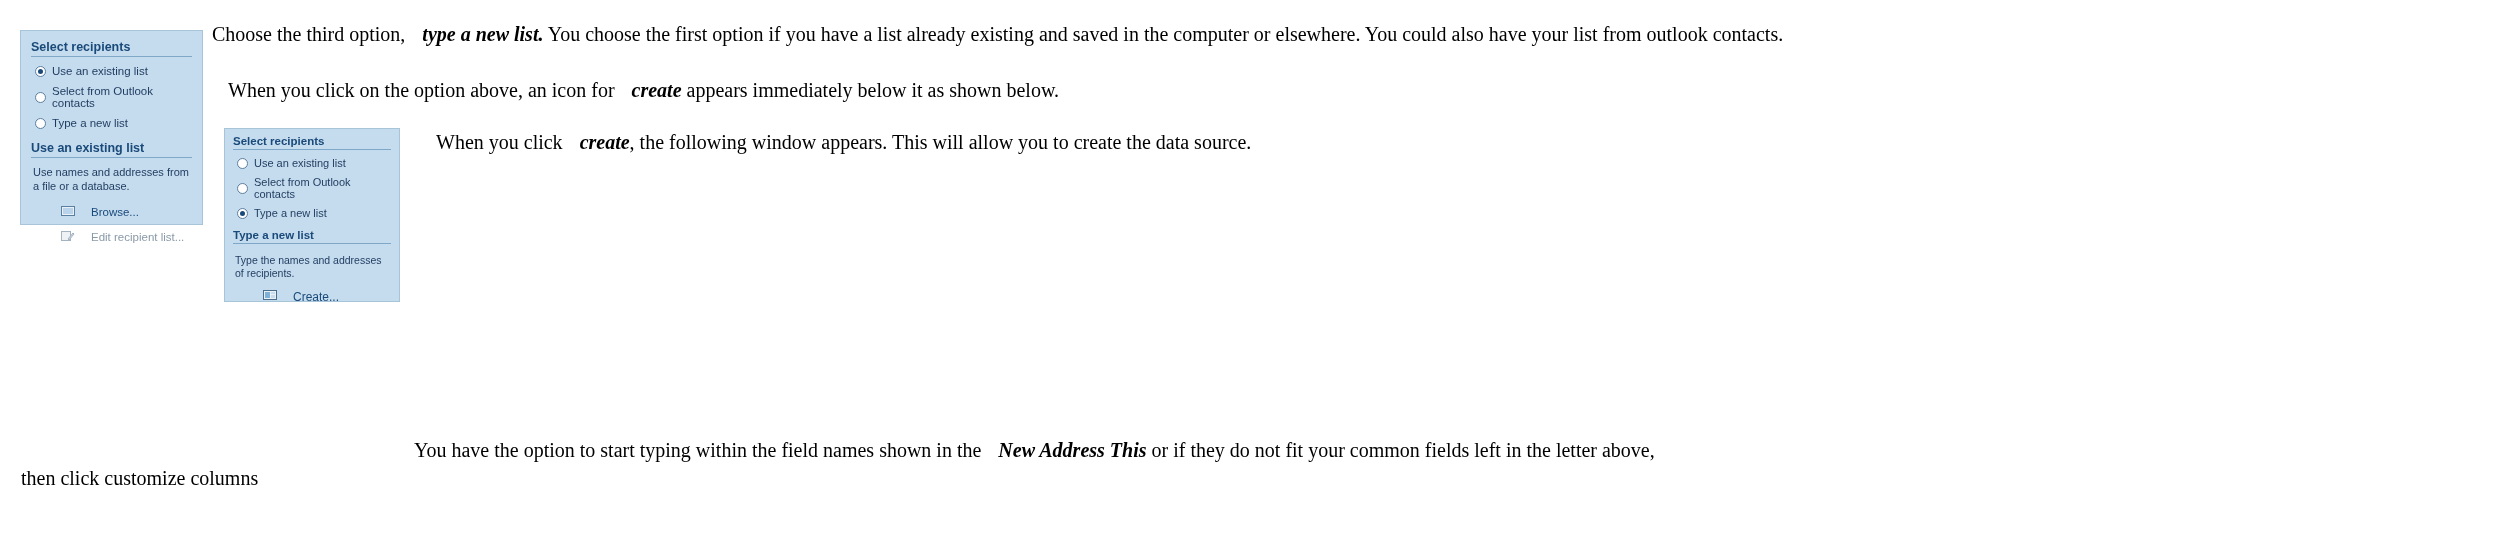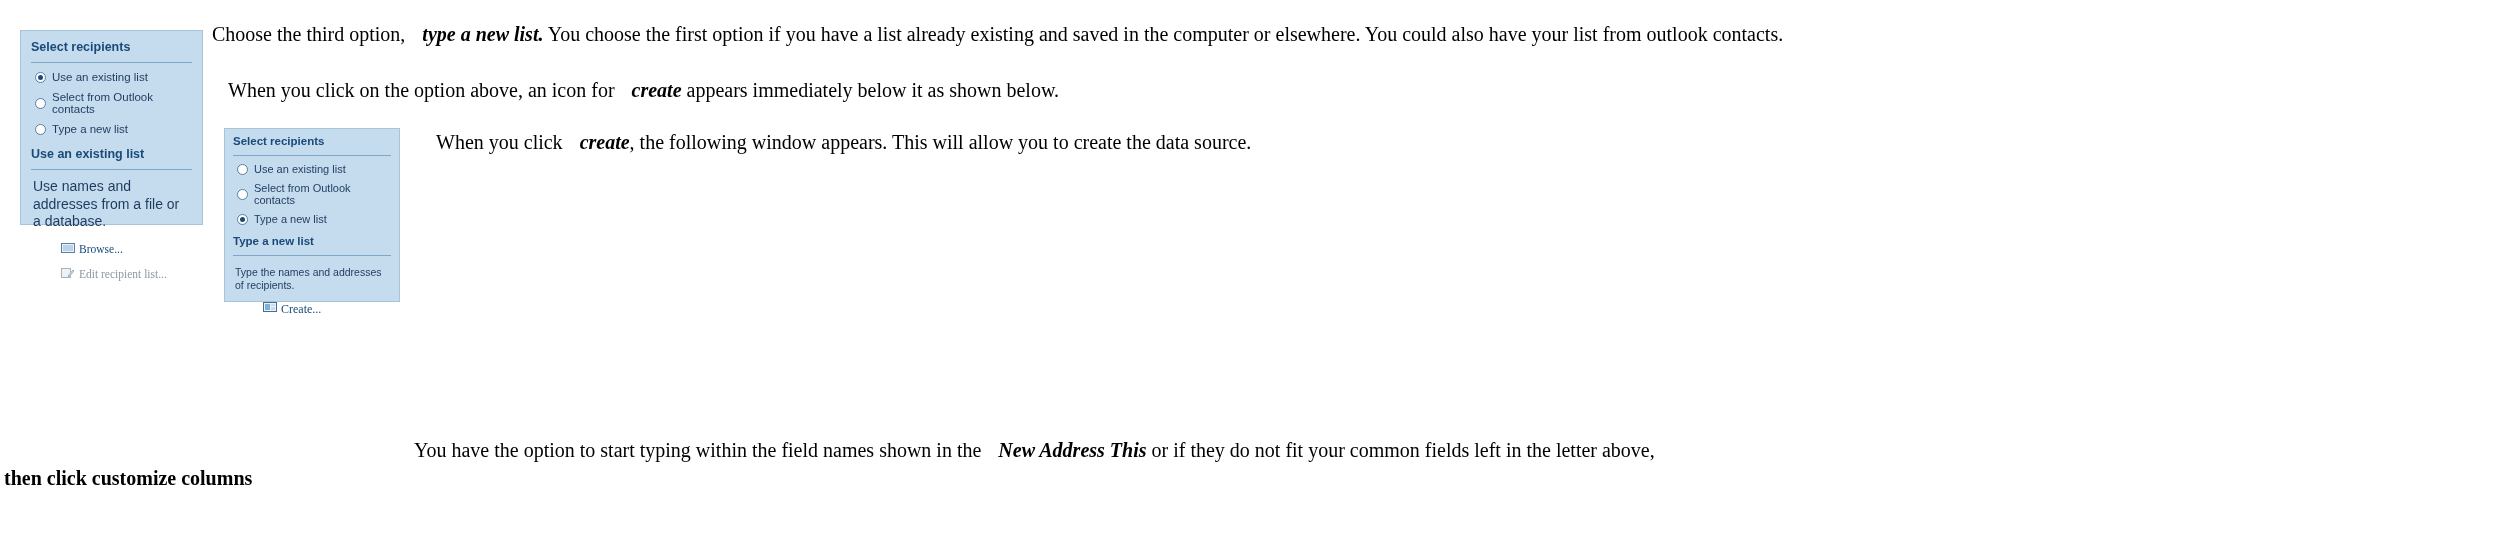"Select recipients" .pane .section-title { padding-bottom: 8px -> 2px }
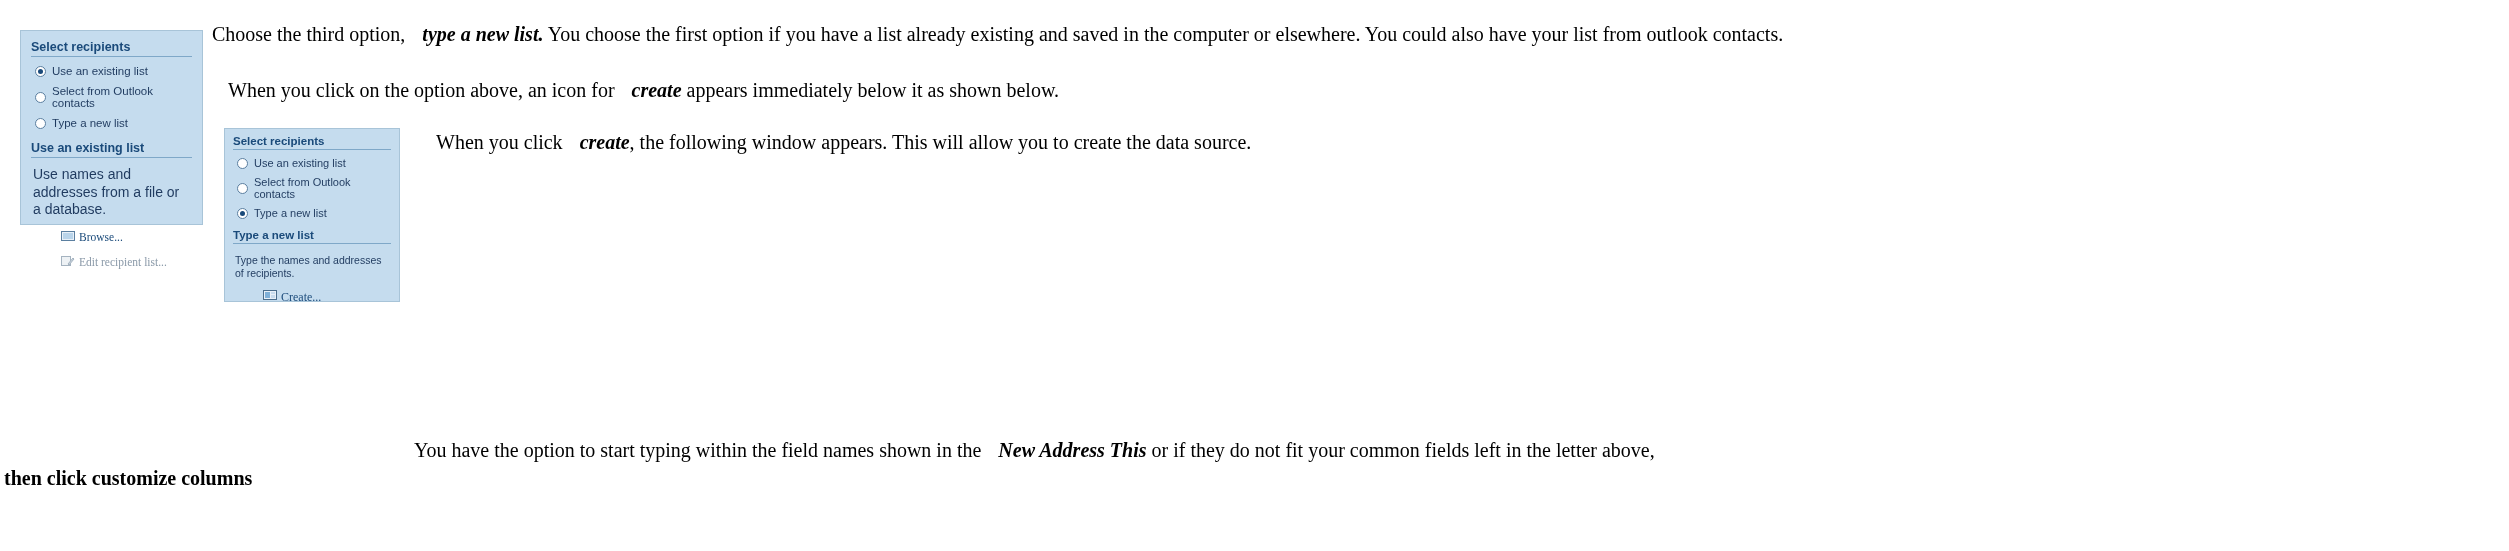"Use names and addresses from" #pane-existing .helptext { font-size: 14px -> 11px }
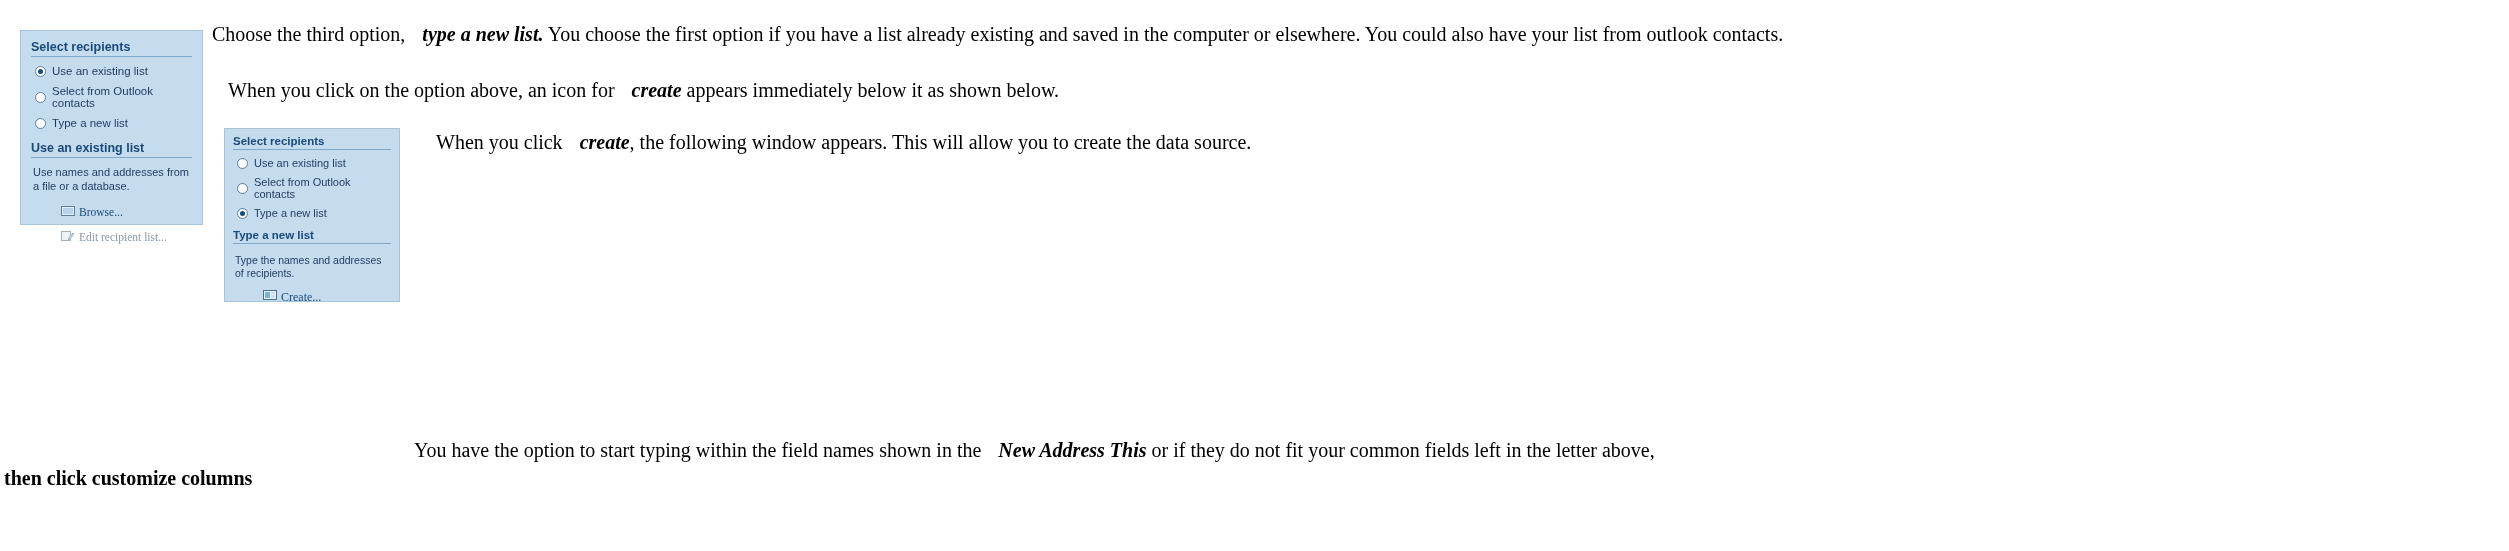"Browse..." .pane .action-row { font-family: Liberation Serif, serif -> none; gap: 4px -> 16px }
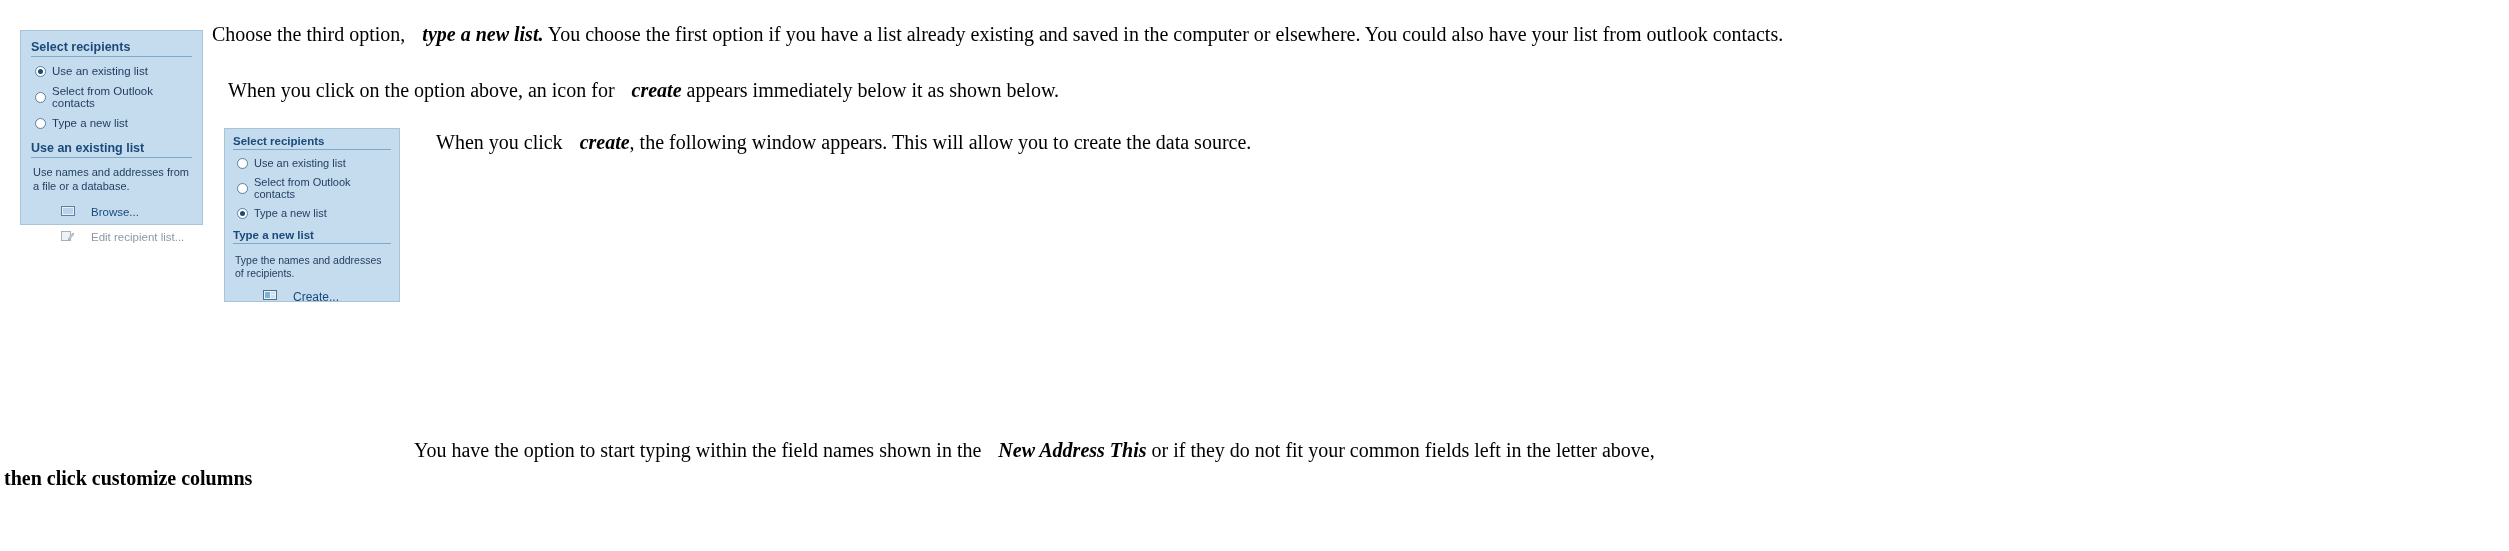"then click customize columns" #para5 { font-weight: bold -> none; left: 4px -> 21px }
